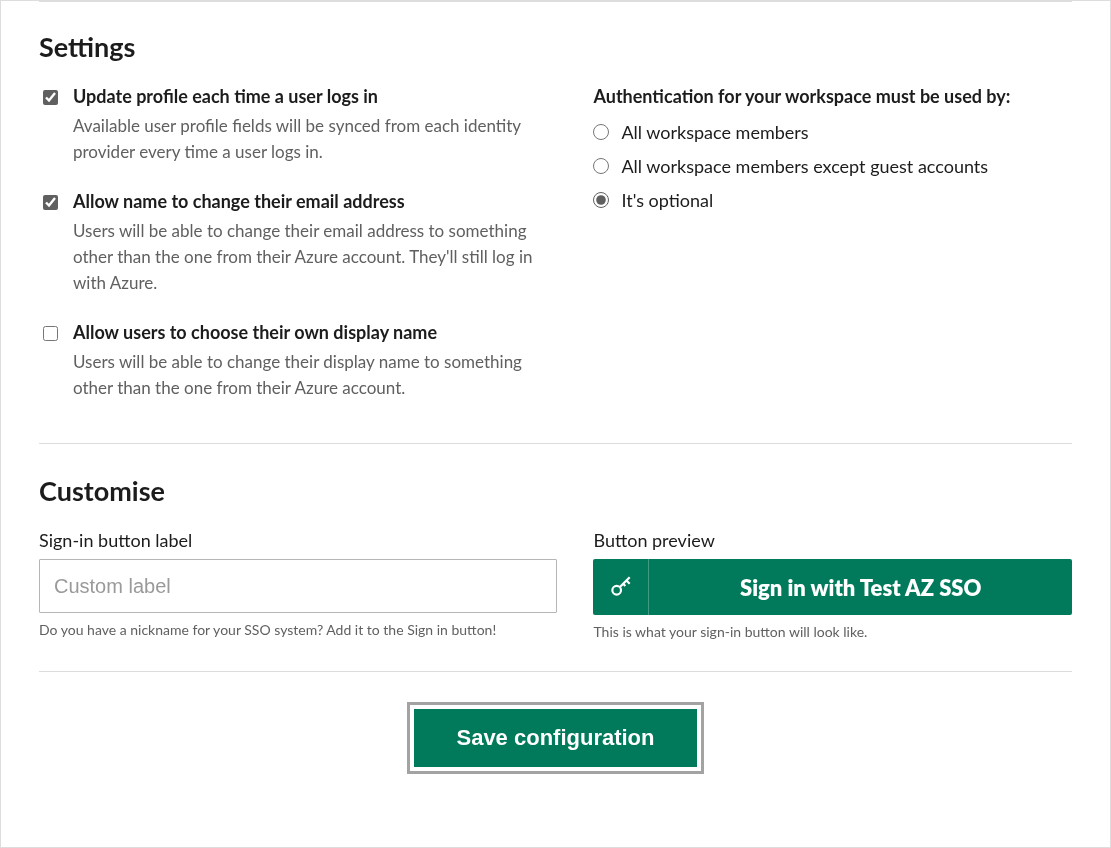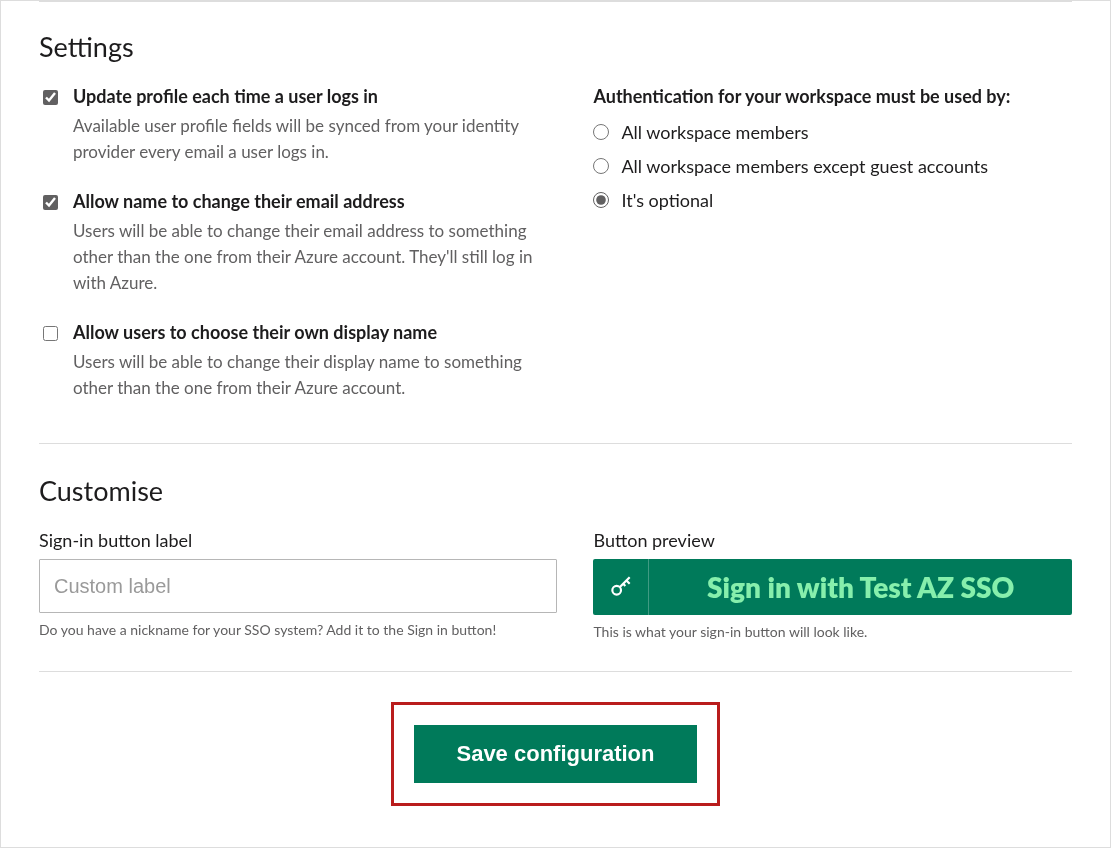"Settings" h2.section-heading { font-weight: 400 -> 700 }
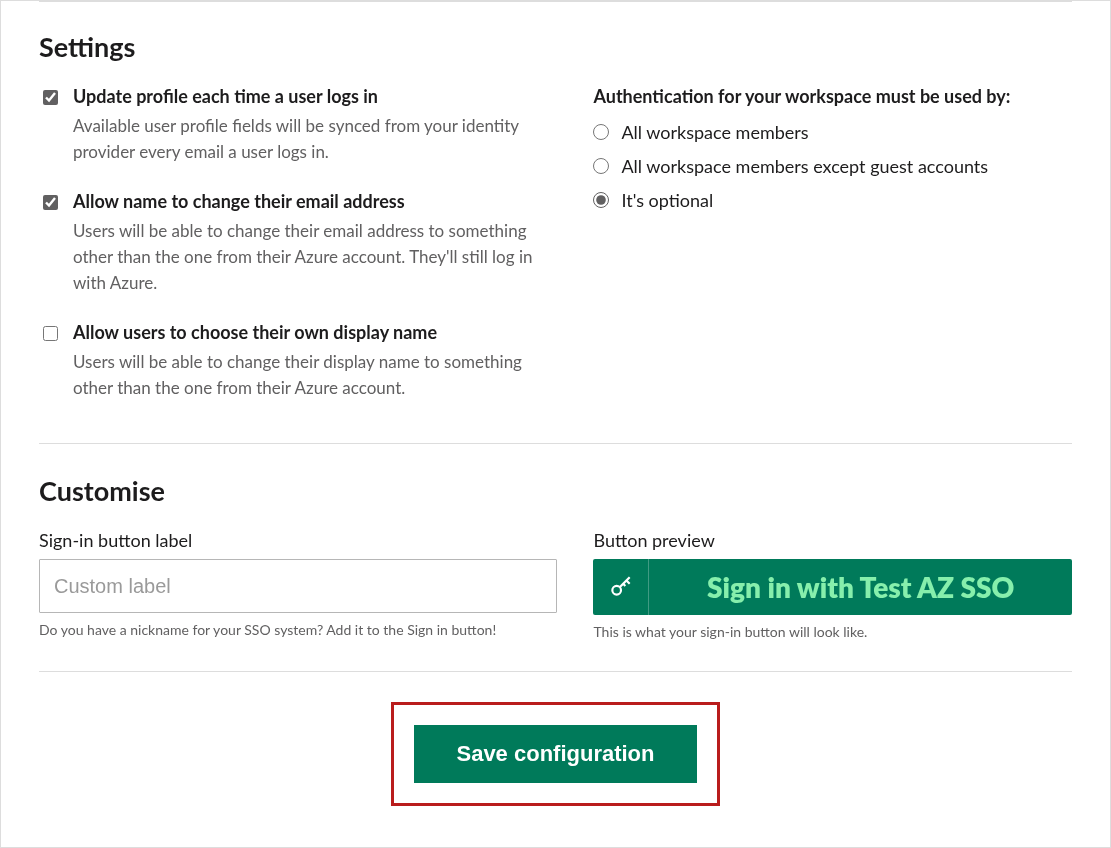"Available user profile fields will" div.setting-desc { text: your identity provider every email -> each identity provider every time }
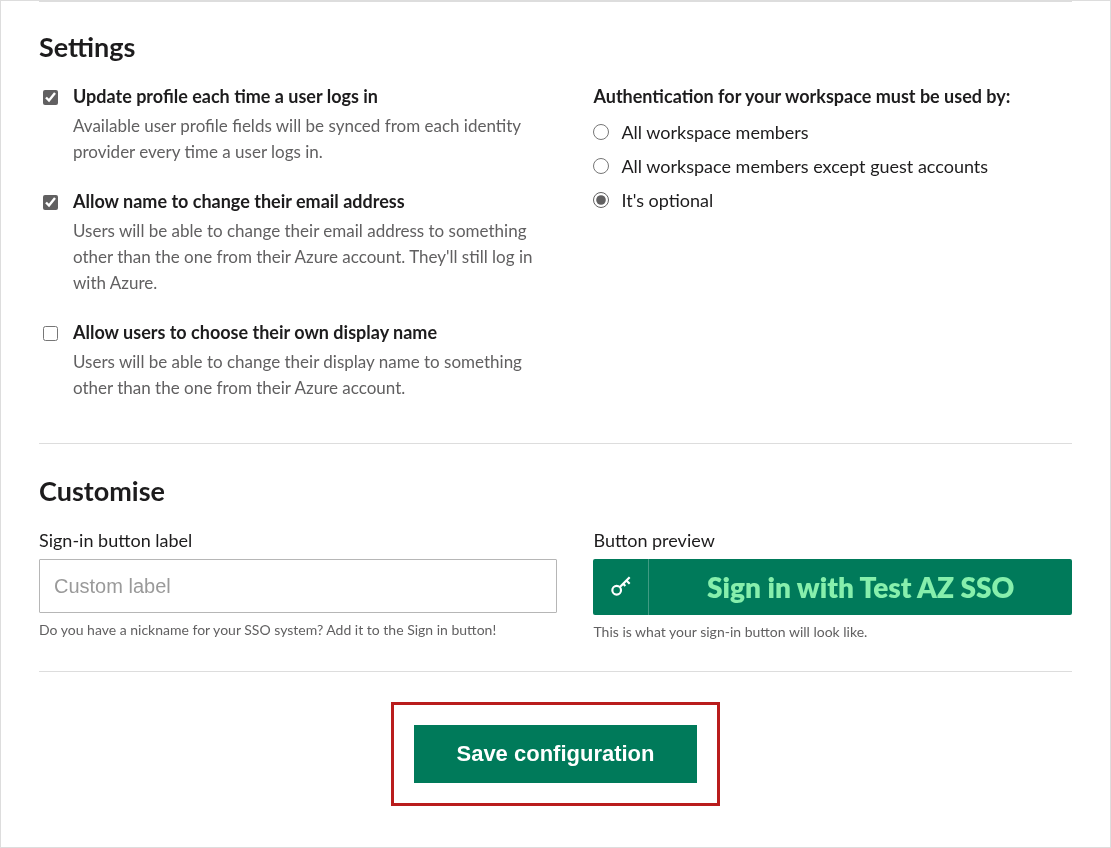"Sign in with Test AZ" .preview-text-cell { color: #86efac -> #ffffff; font-size: 28px -> 22px }
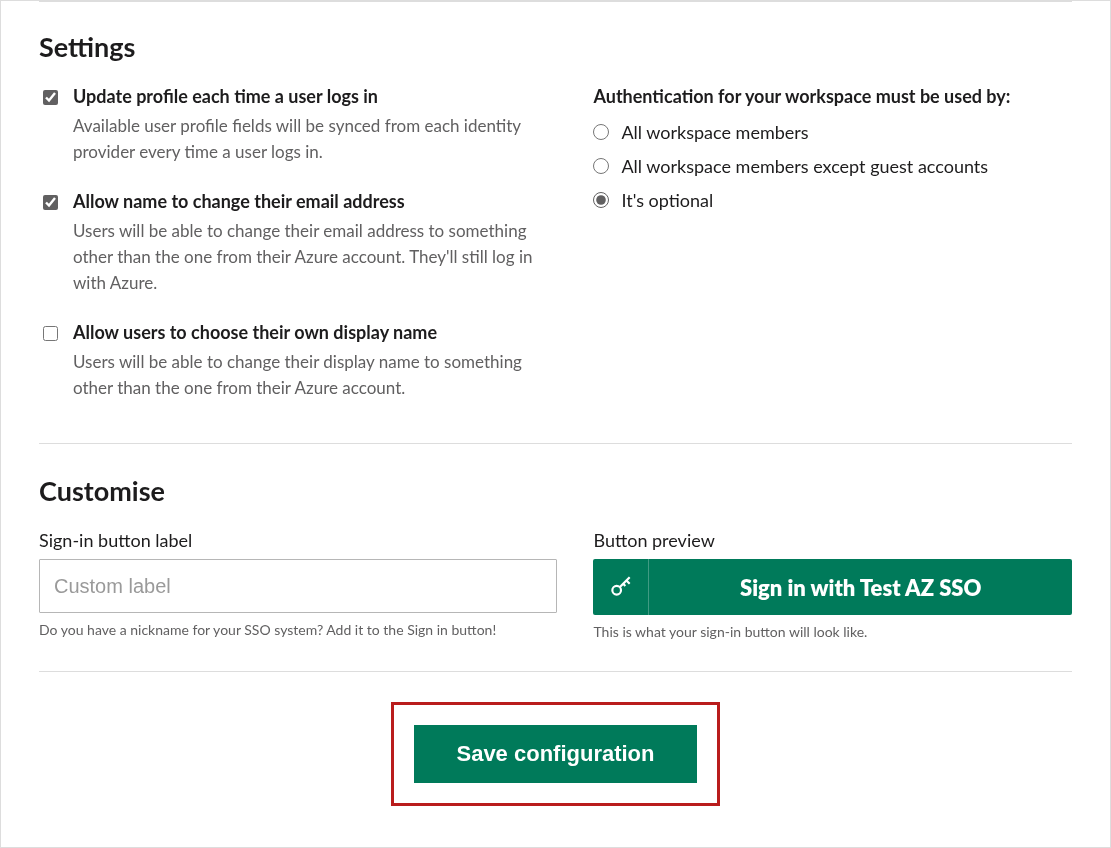"Save configuration" .save-highlight { border: 3px solid #b91c1c -> 3px solid #a3a3a3; padding: 20px -> 4px }
